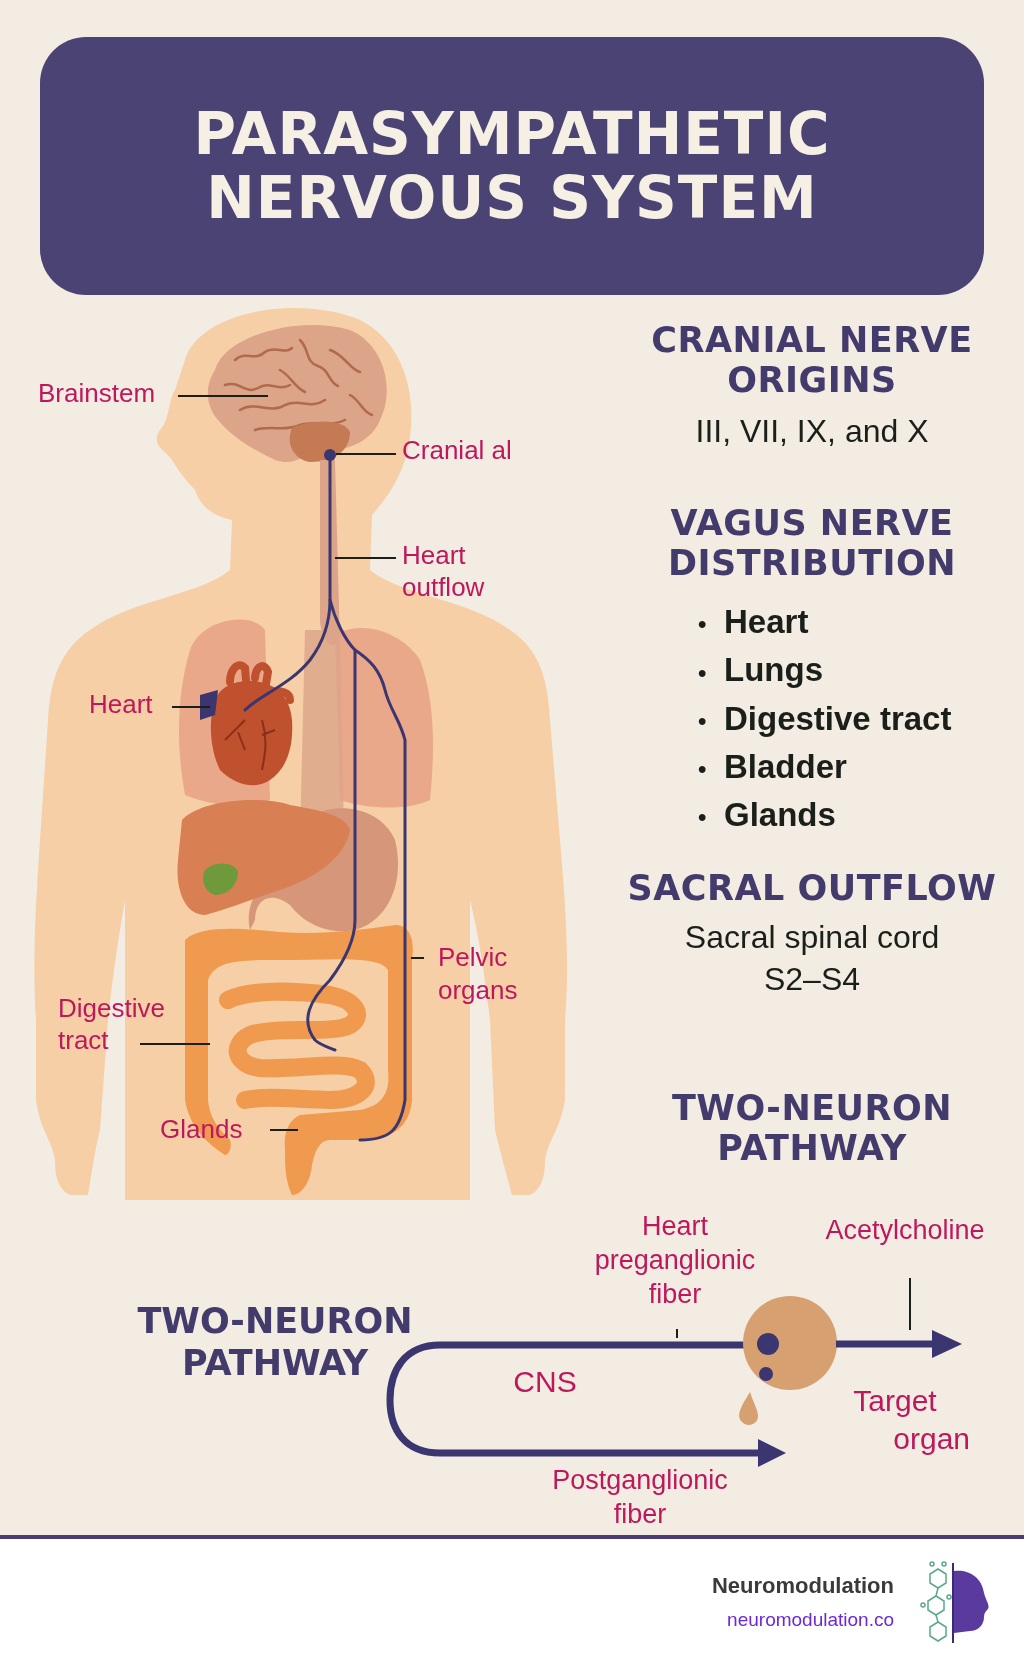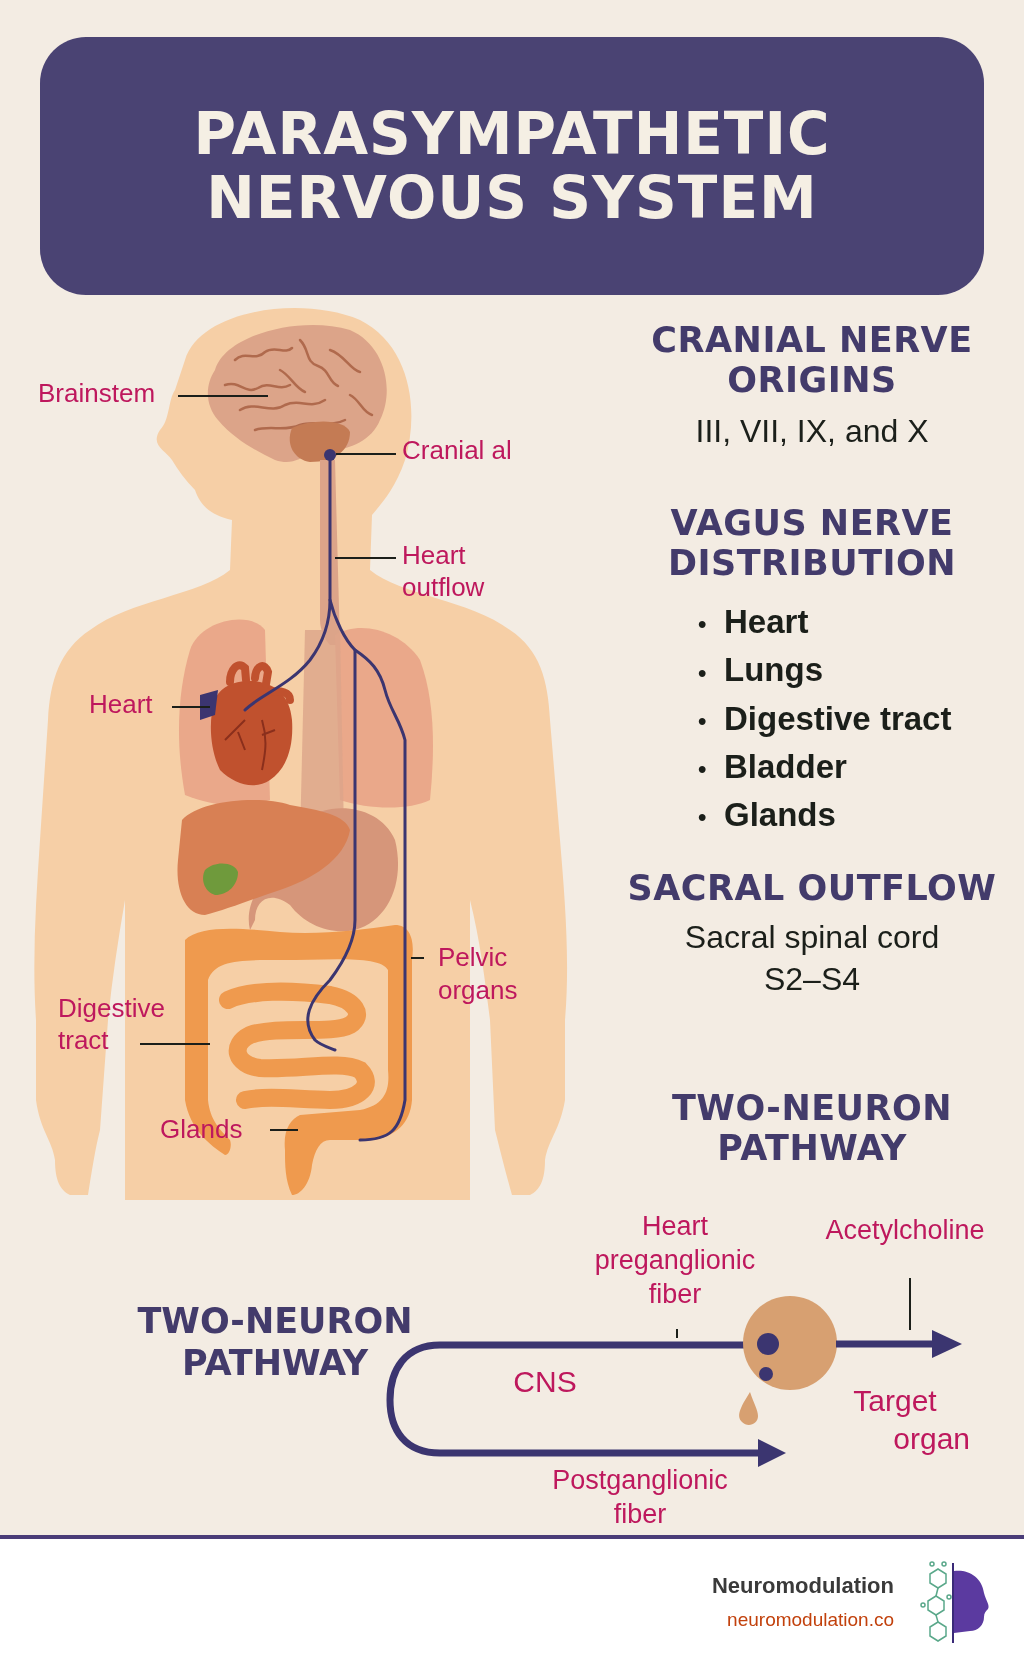"neuromodulation.co" .brand-url { color: #c2410c -> #6d28d9 }
